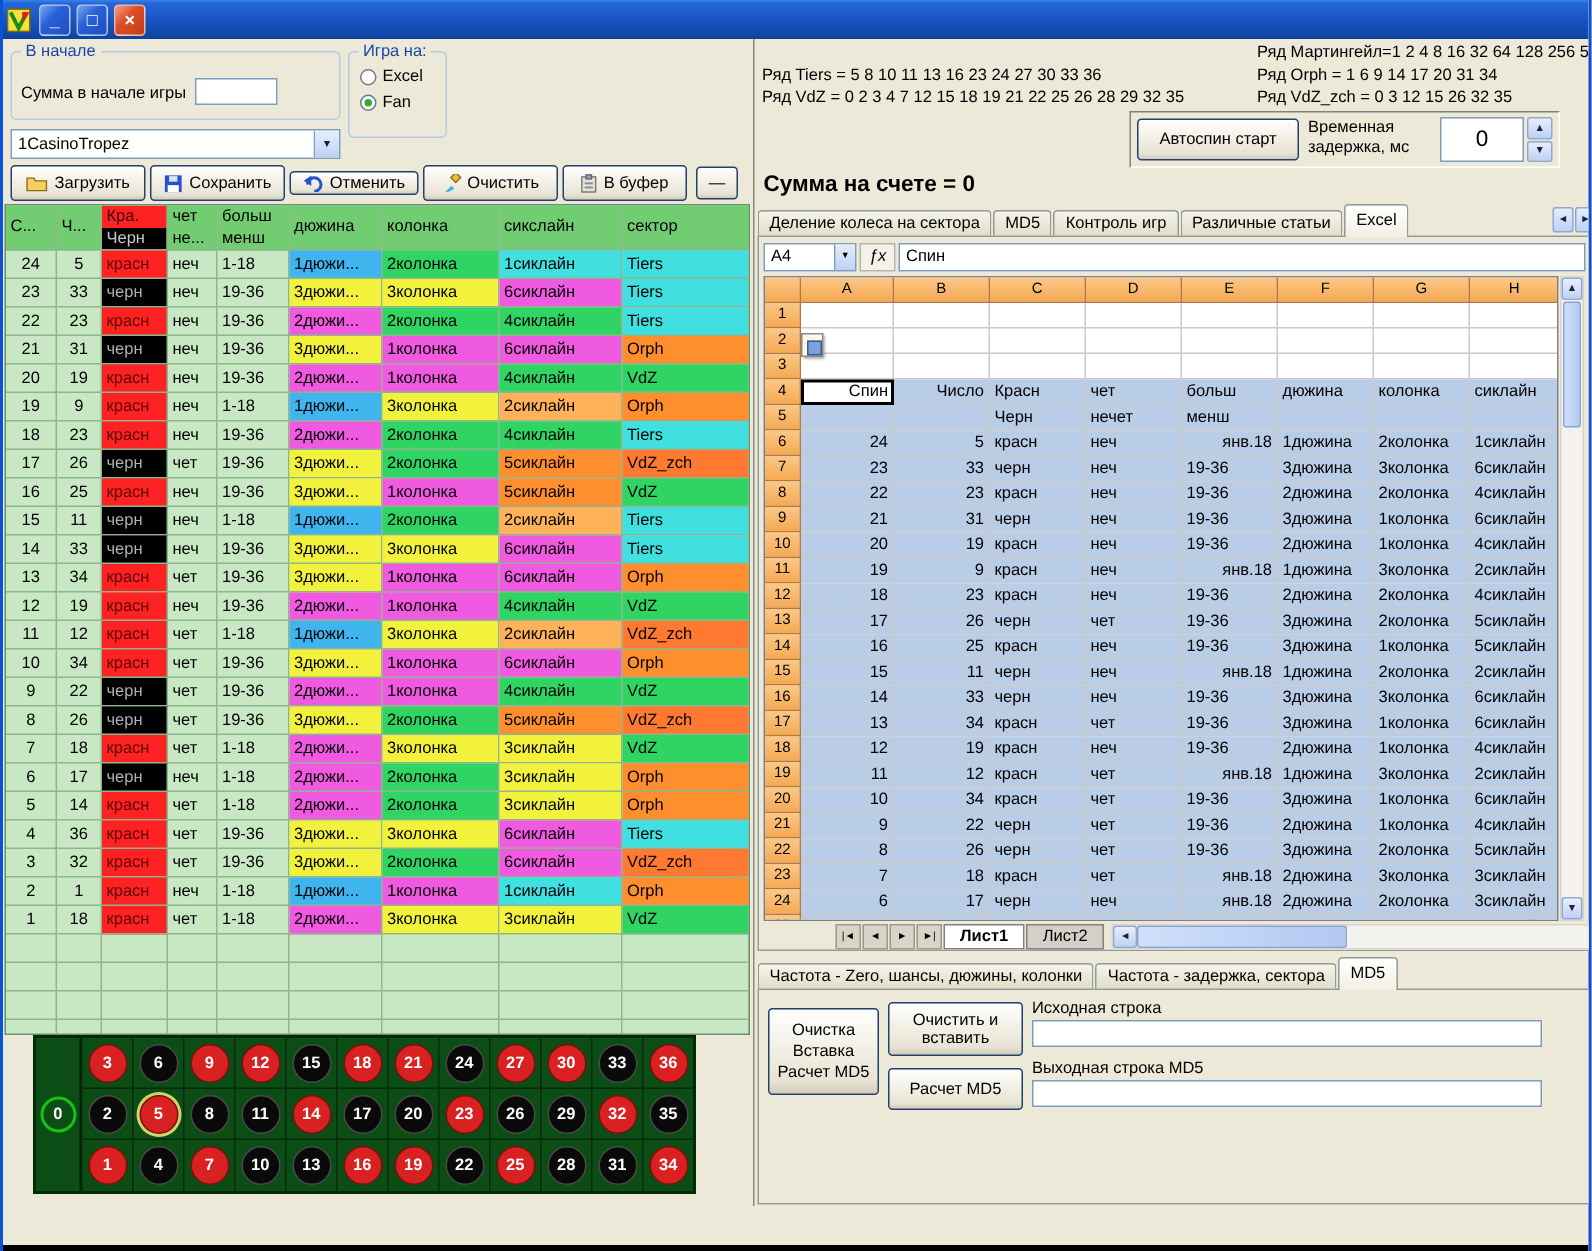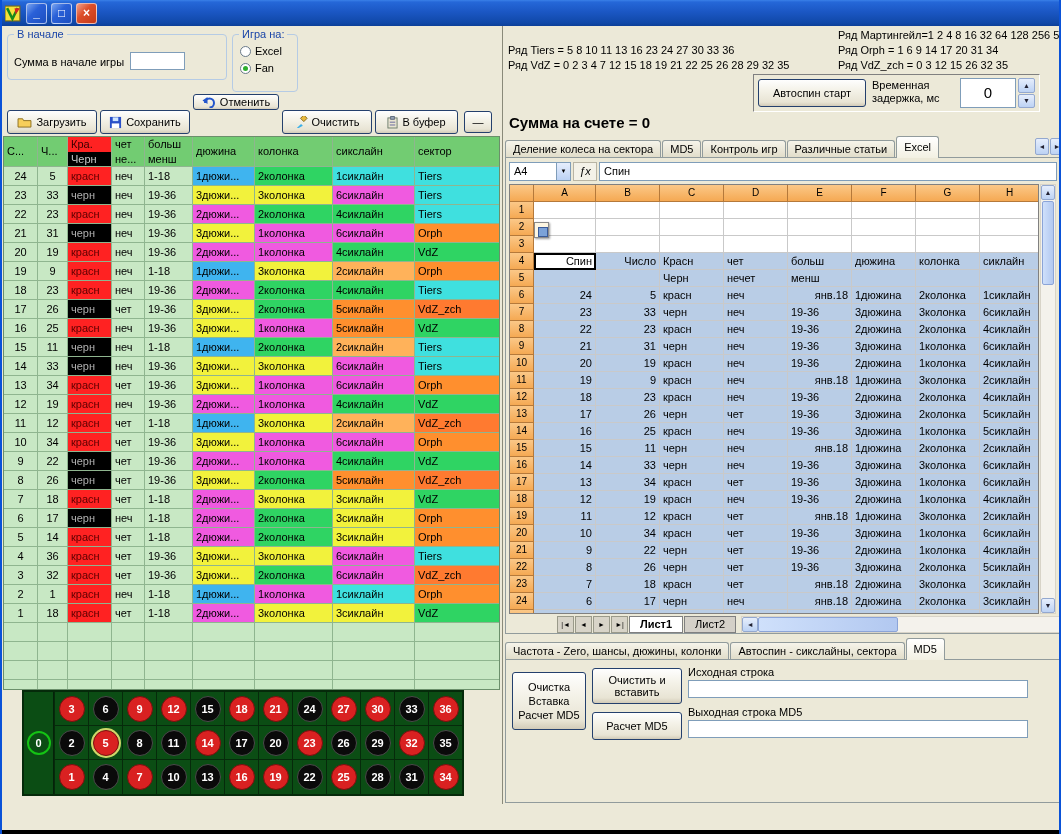"1CasinoTropez" div { html: none -> <div> <span>1CasinoTropez</span> <span>▼</span> </div> }
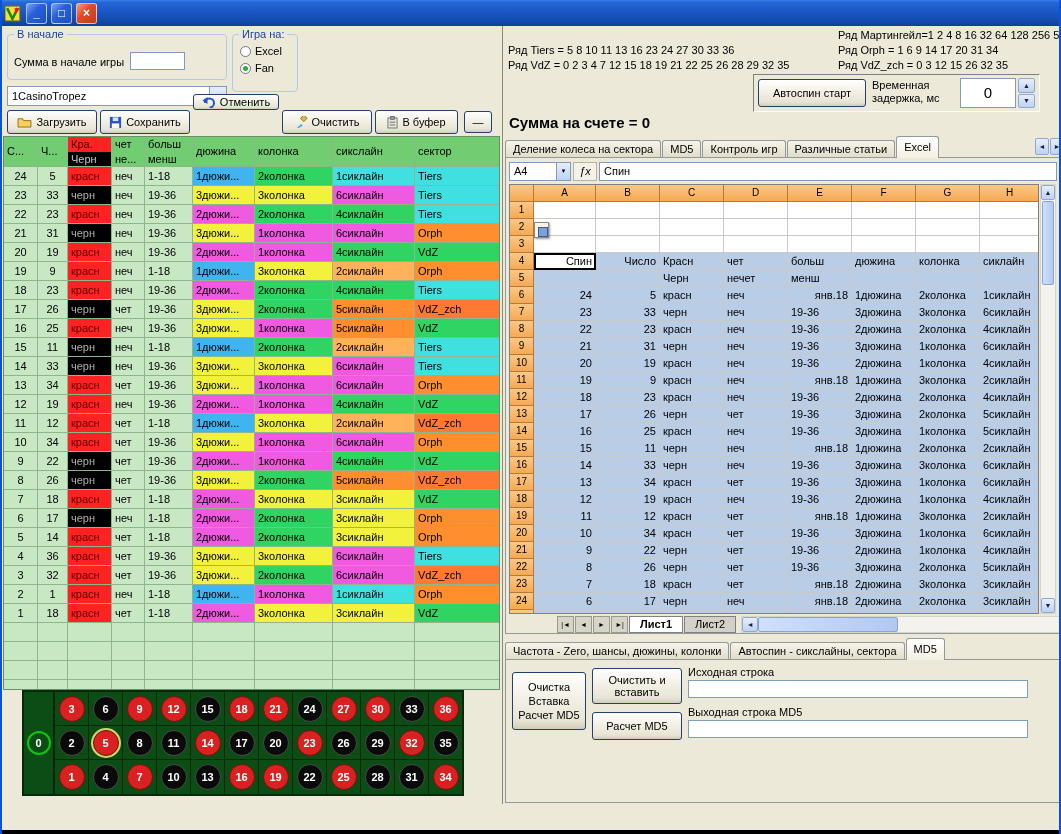"Отменить" button.xp-btn { top: 68px -> 88px }
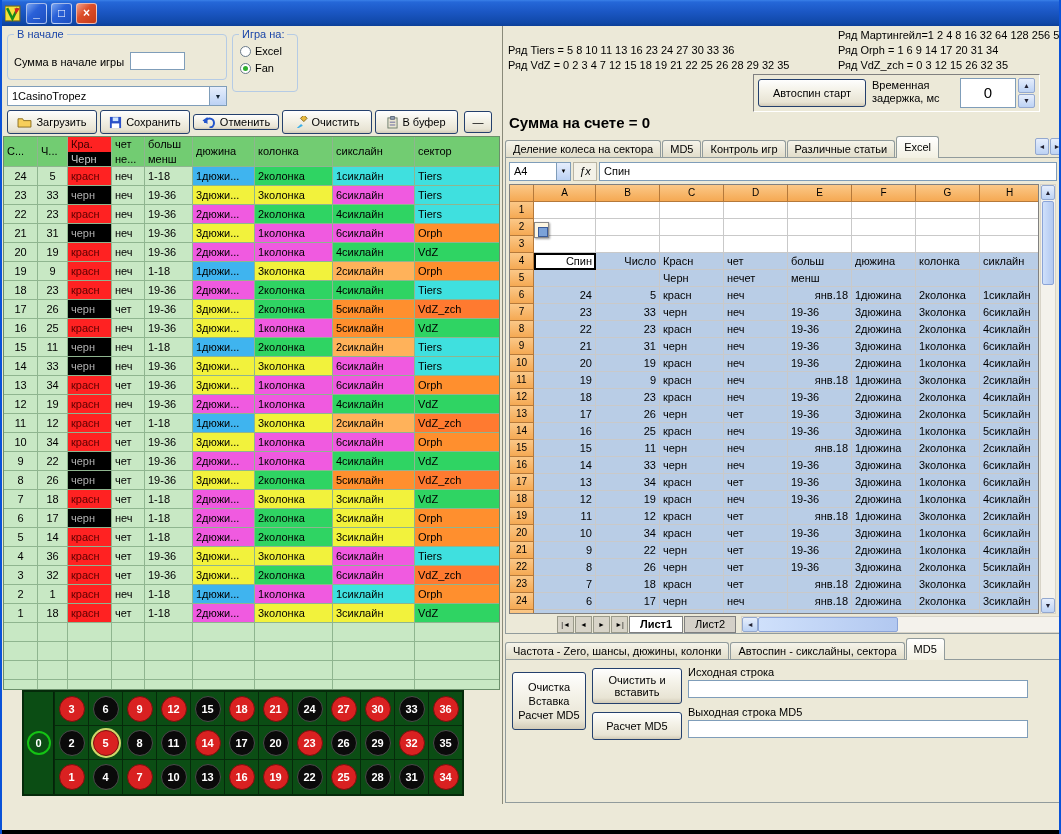"Автоспин - сикслайны, сектора" div.tab { text: Автоспин - сикслайны -> Частота - задержка }
